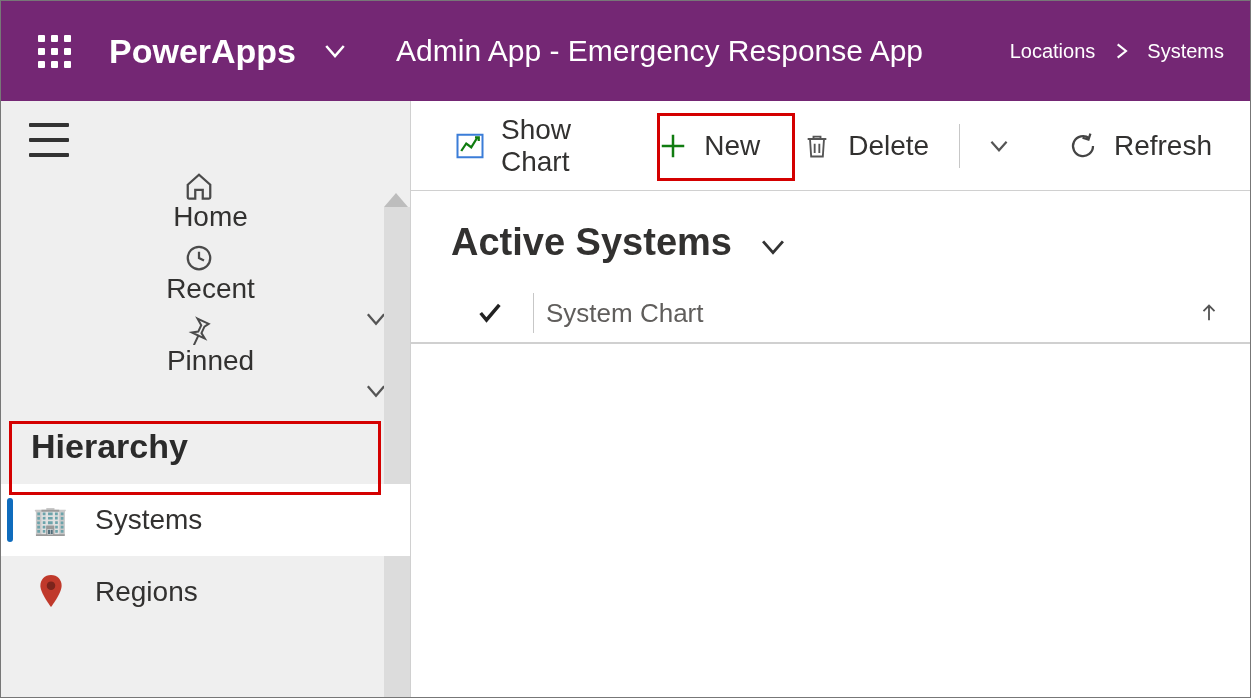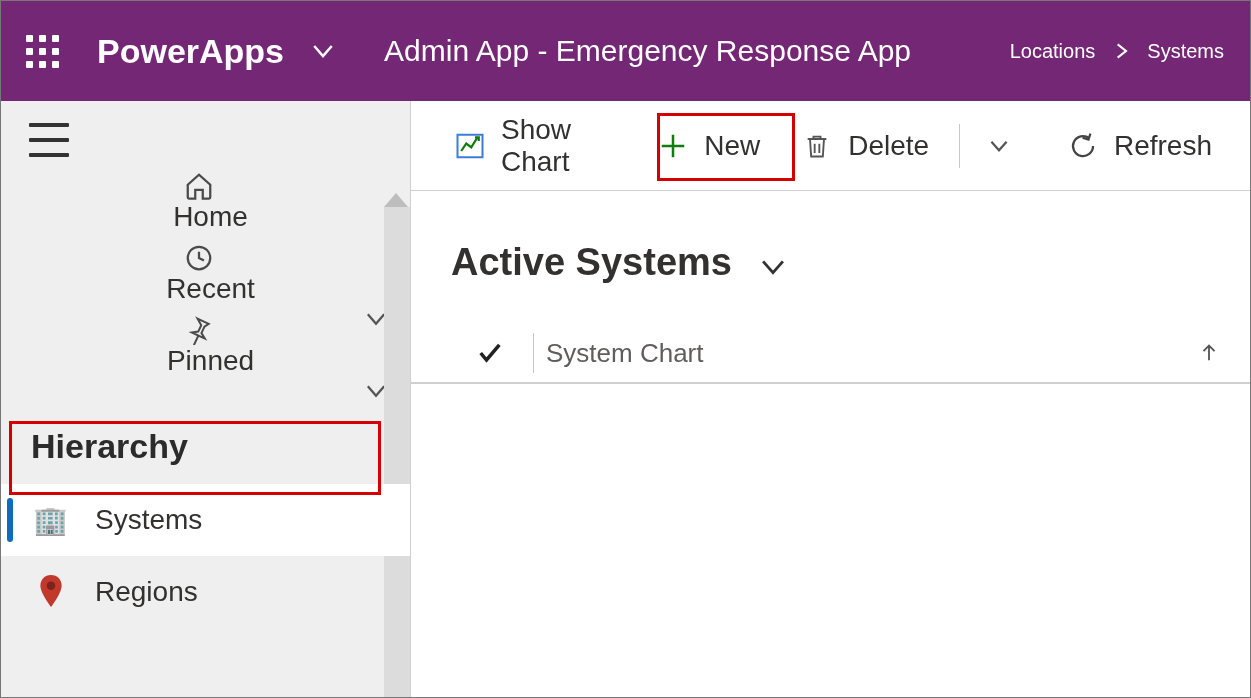"PowerApps" .header { padding: 0 26px 0 18px -> 0 26px 0 30px }
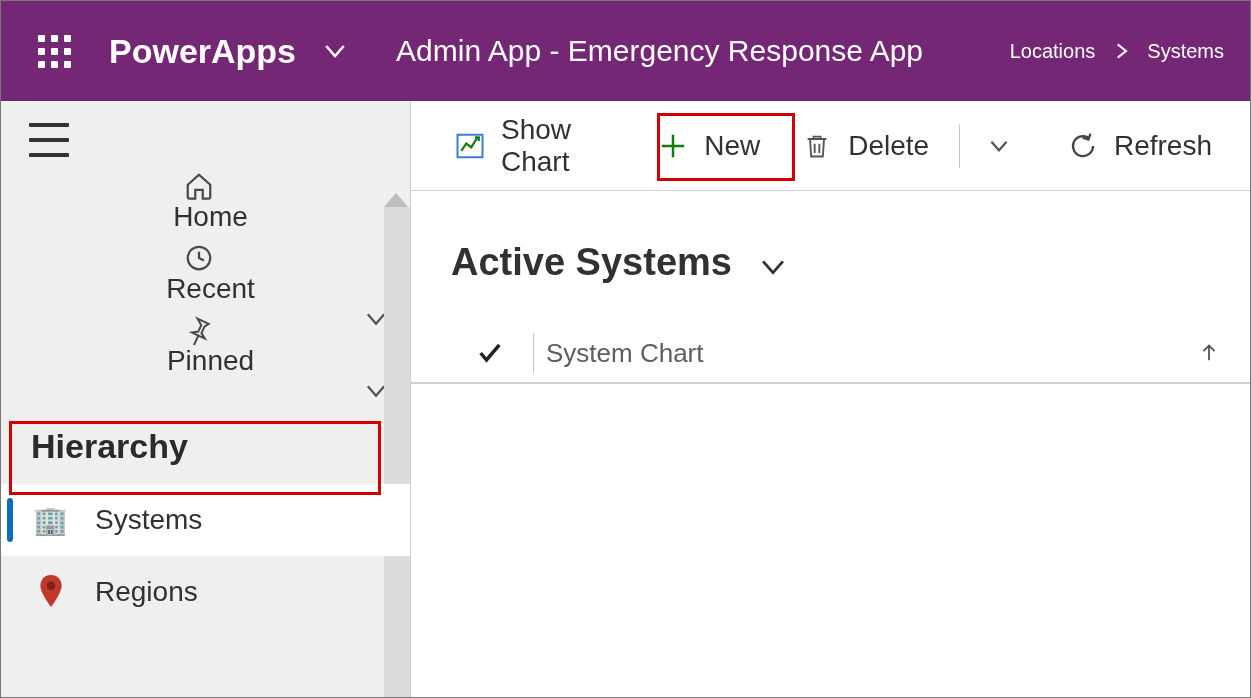"Show Chart" .main { gap: 20px -> none }
